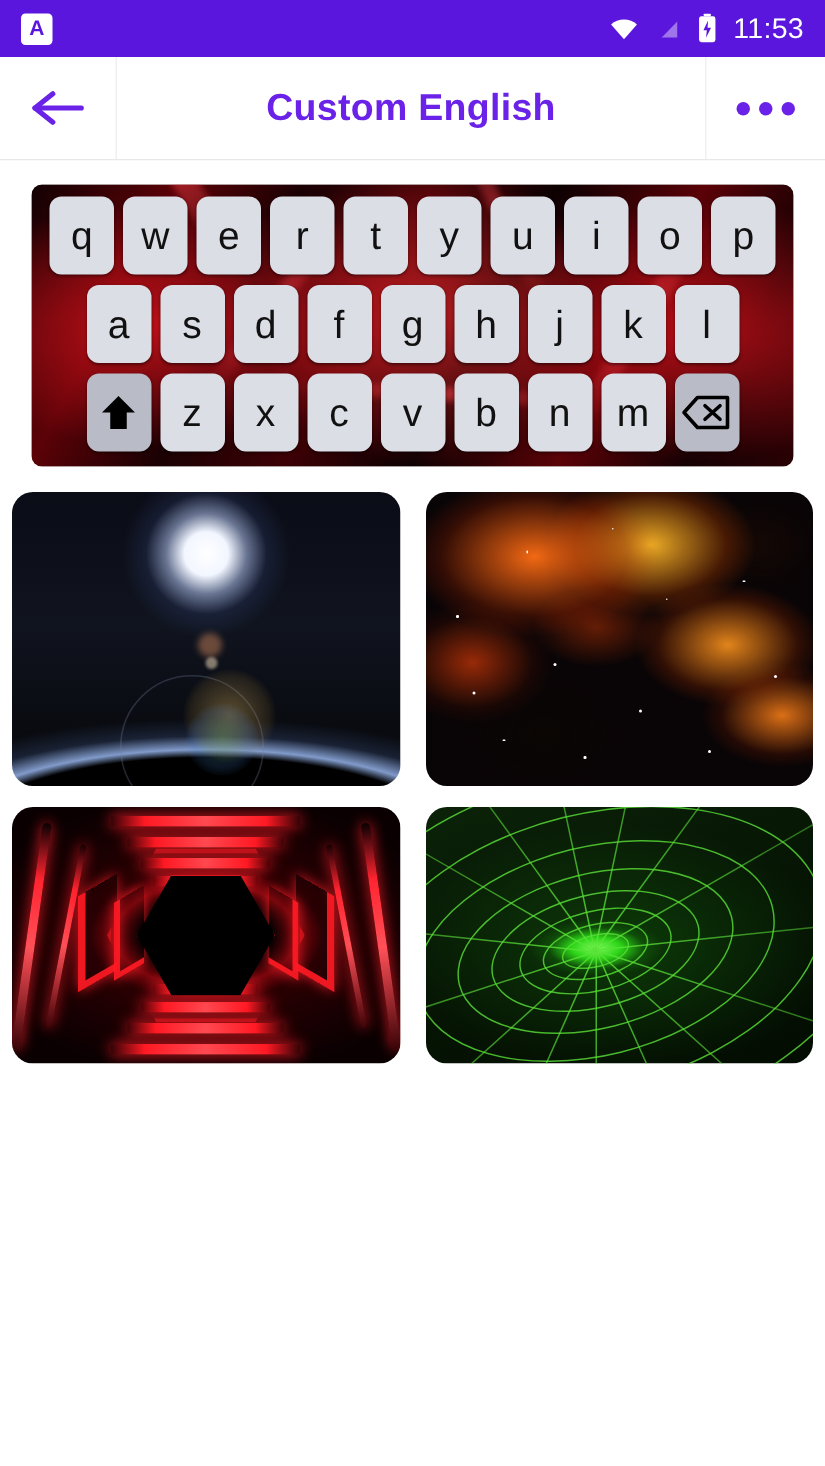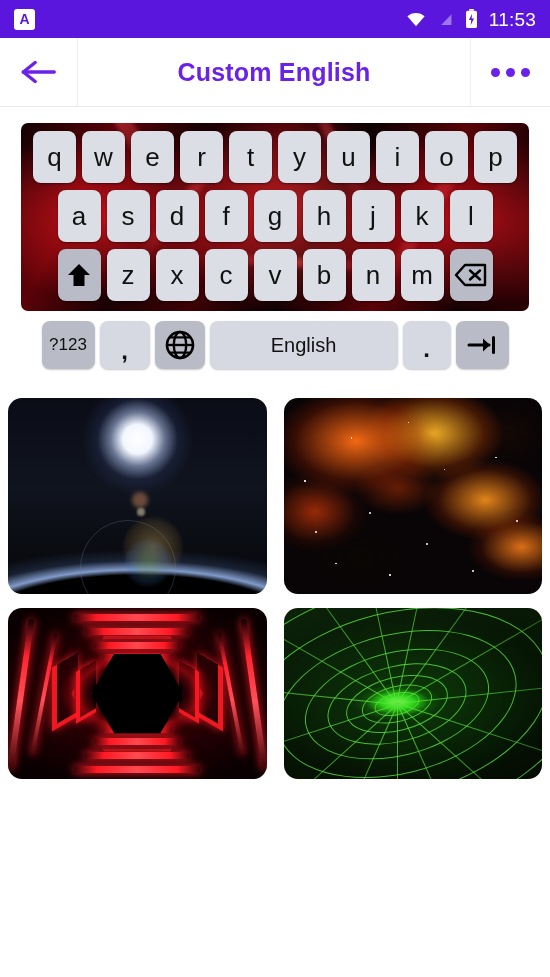"?123" div.kb-bottom { html: <div> <div>?123</div> <div>,</div> <div> <svg> <circle></circle> <ellipse></ellipse> <line></line> <line></line> <line></line> </svg> </div> <div>English</div> <div>.</div> <div> <svg> <line></line> <path></path> <line></line> </svg> </div> </div> -> none }
